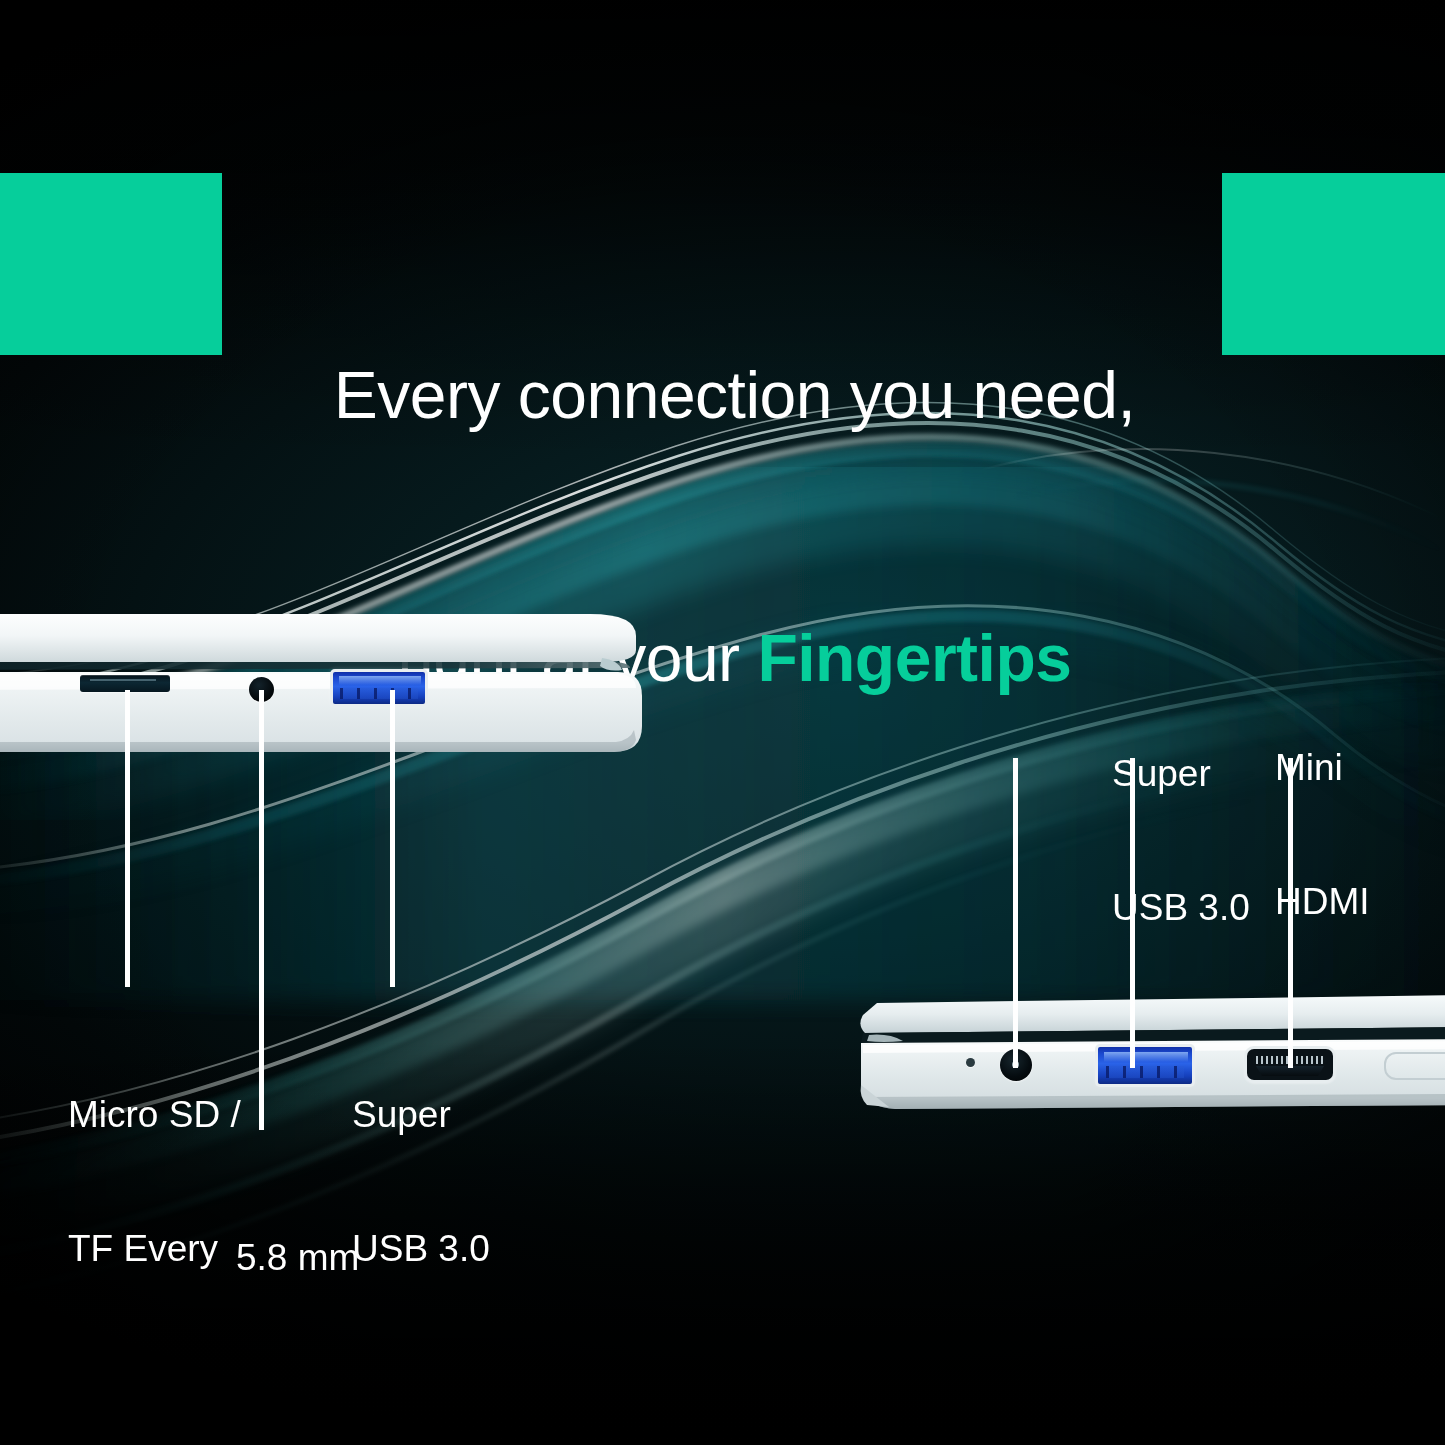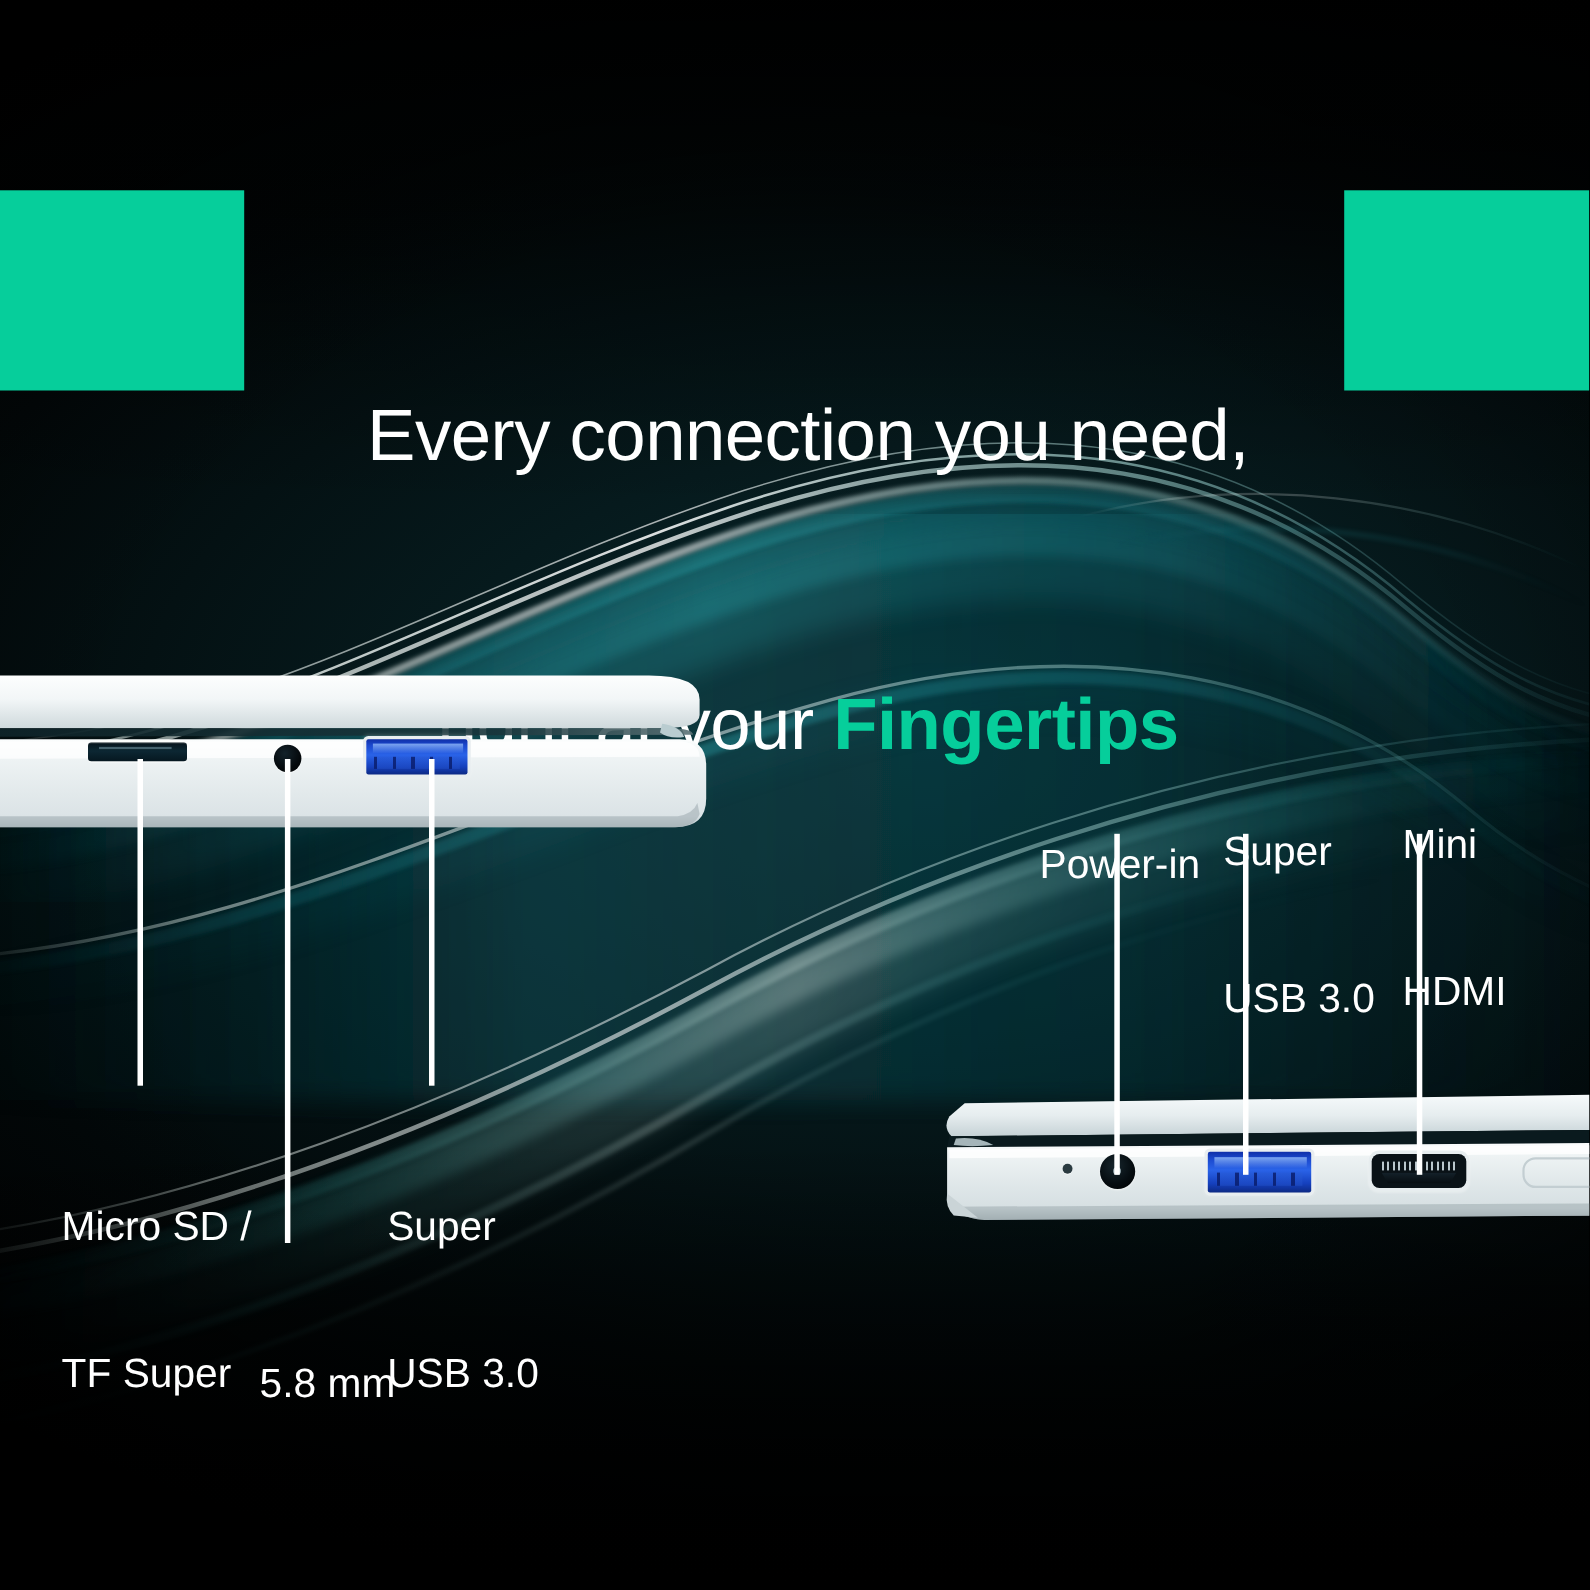"Power-in" div.lbl { html: <div> <div>Power-in</div> </div> -> none }
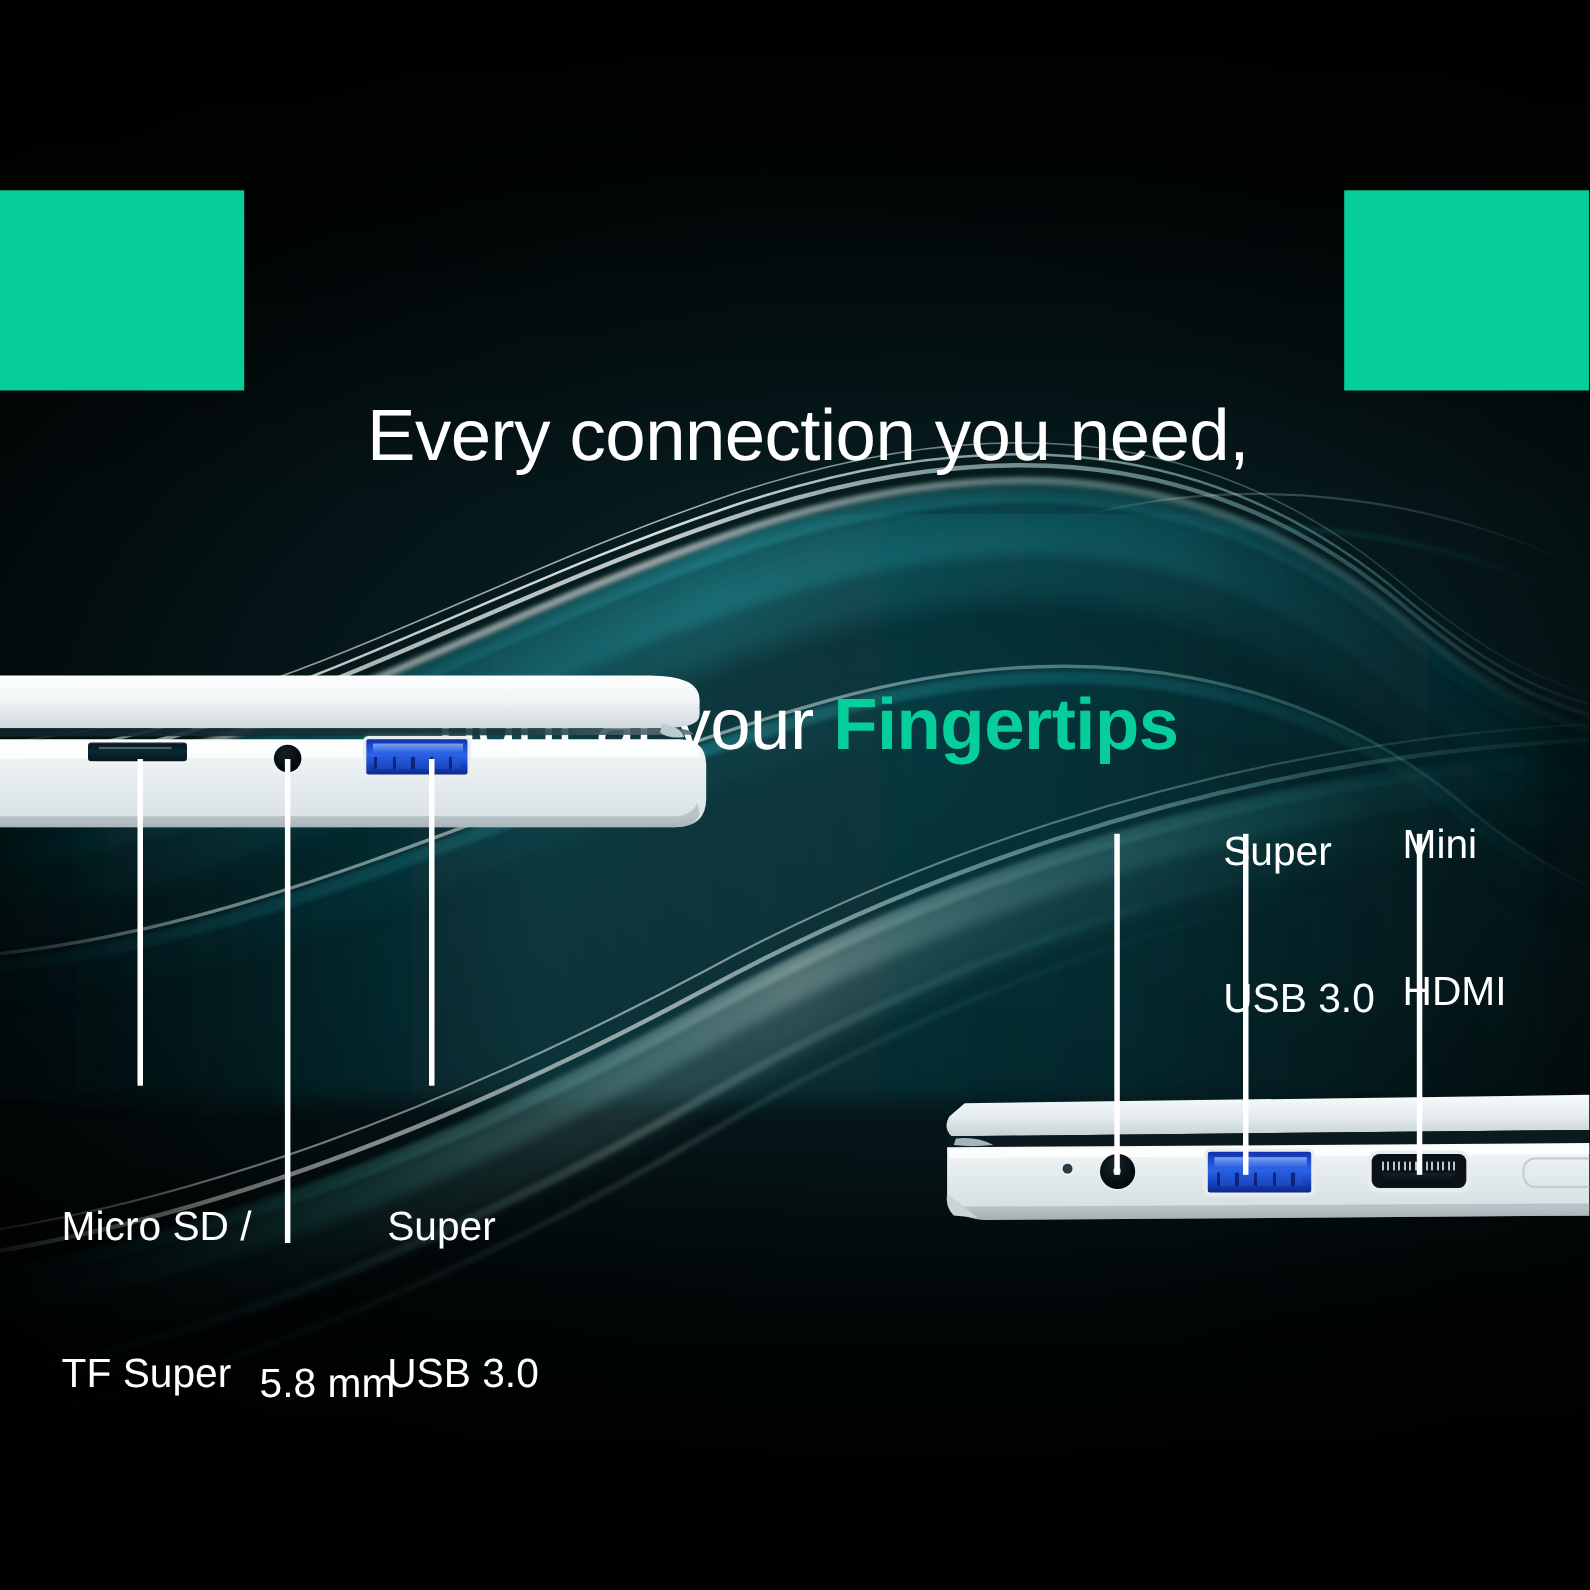"Micro SD /" div.lbl { left: 56px -> 68px }
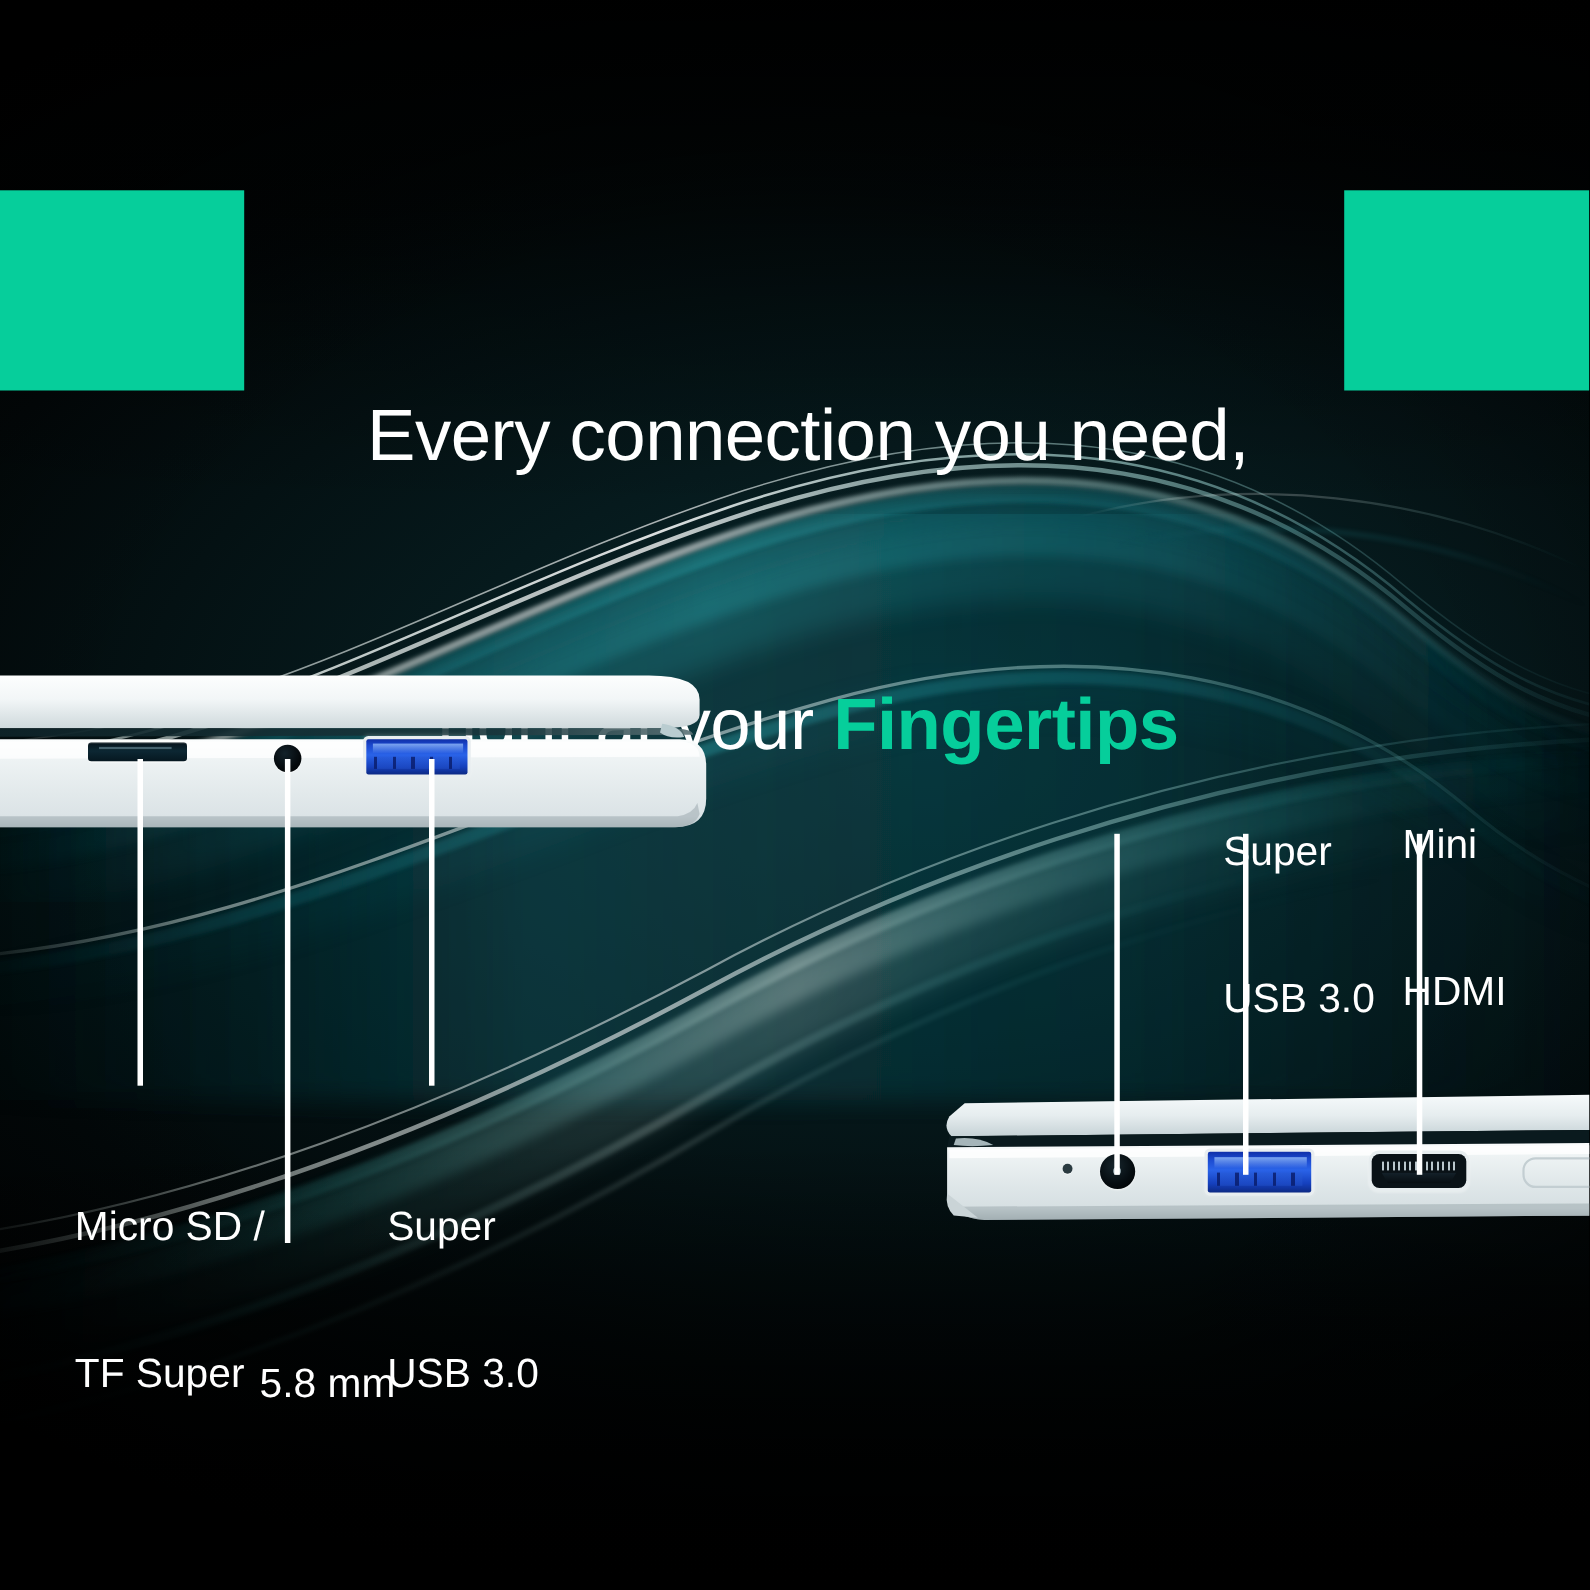"TF Super" div { text: Super -> Every }
